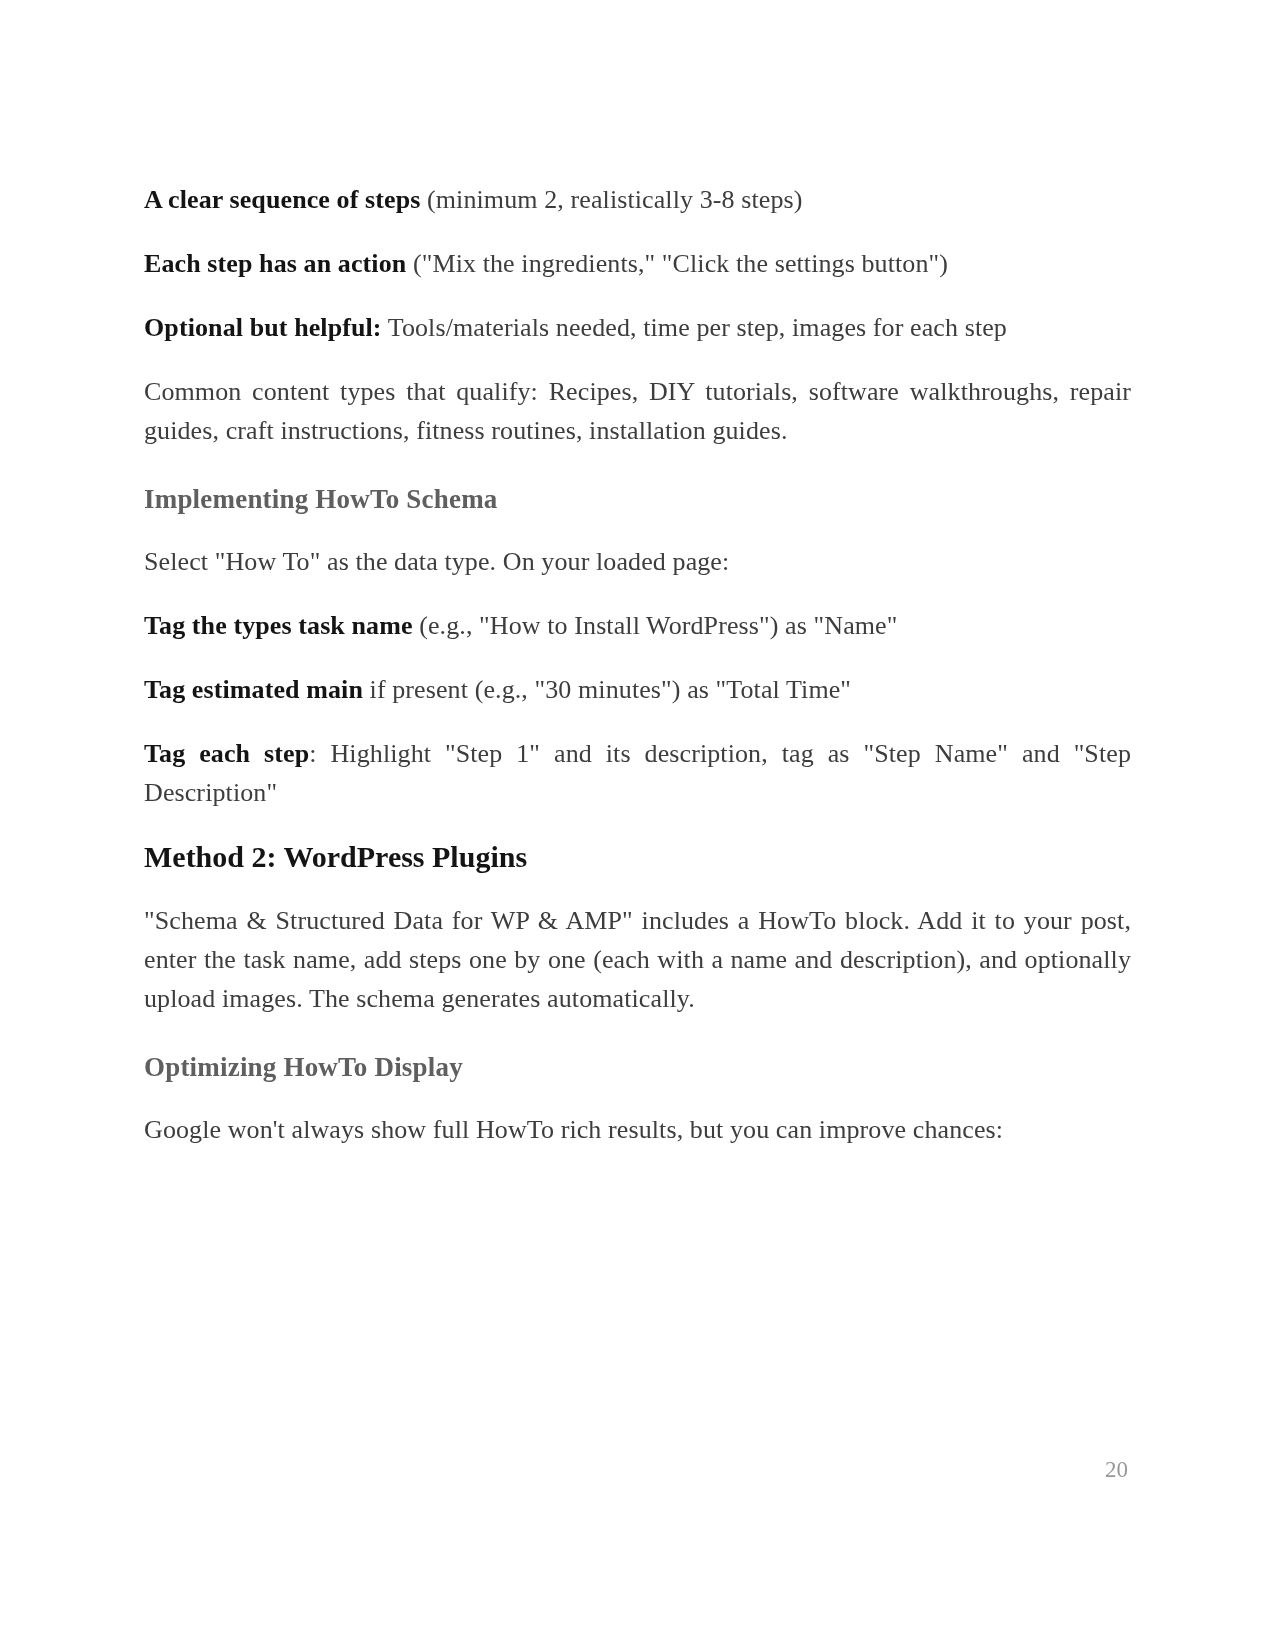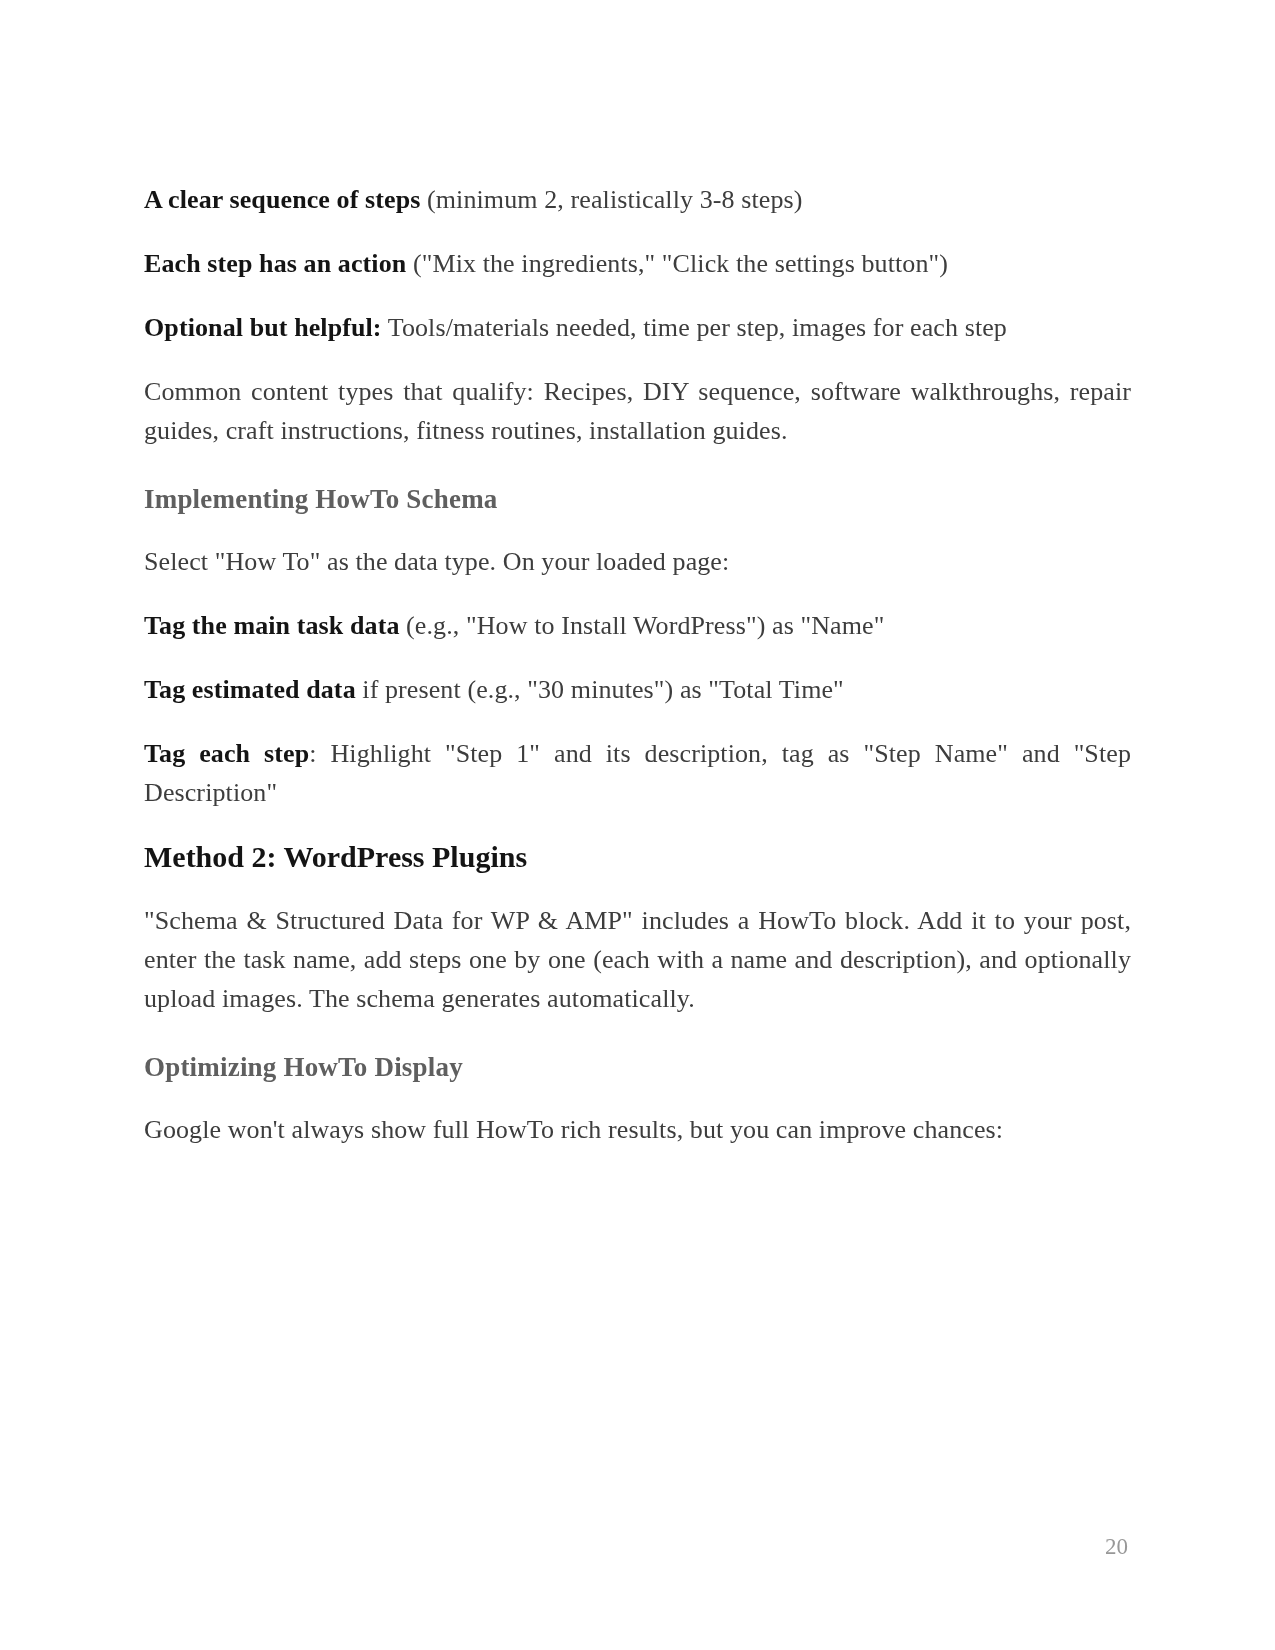"Common content types that qualify:" p.justify { text: sequence -> tutorials }
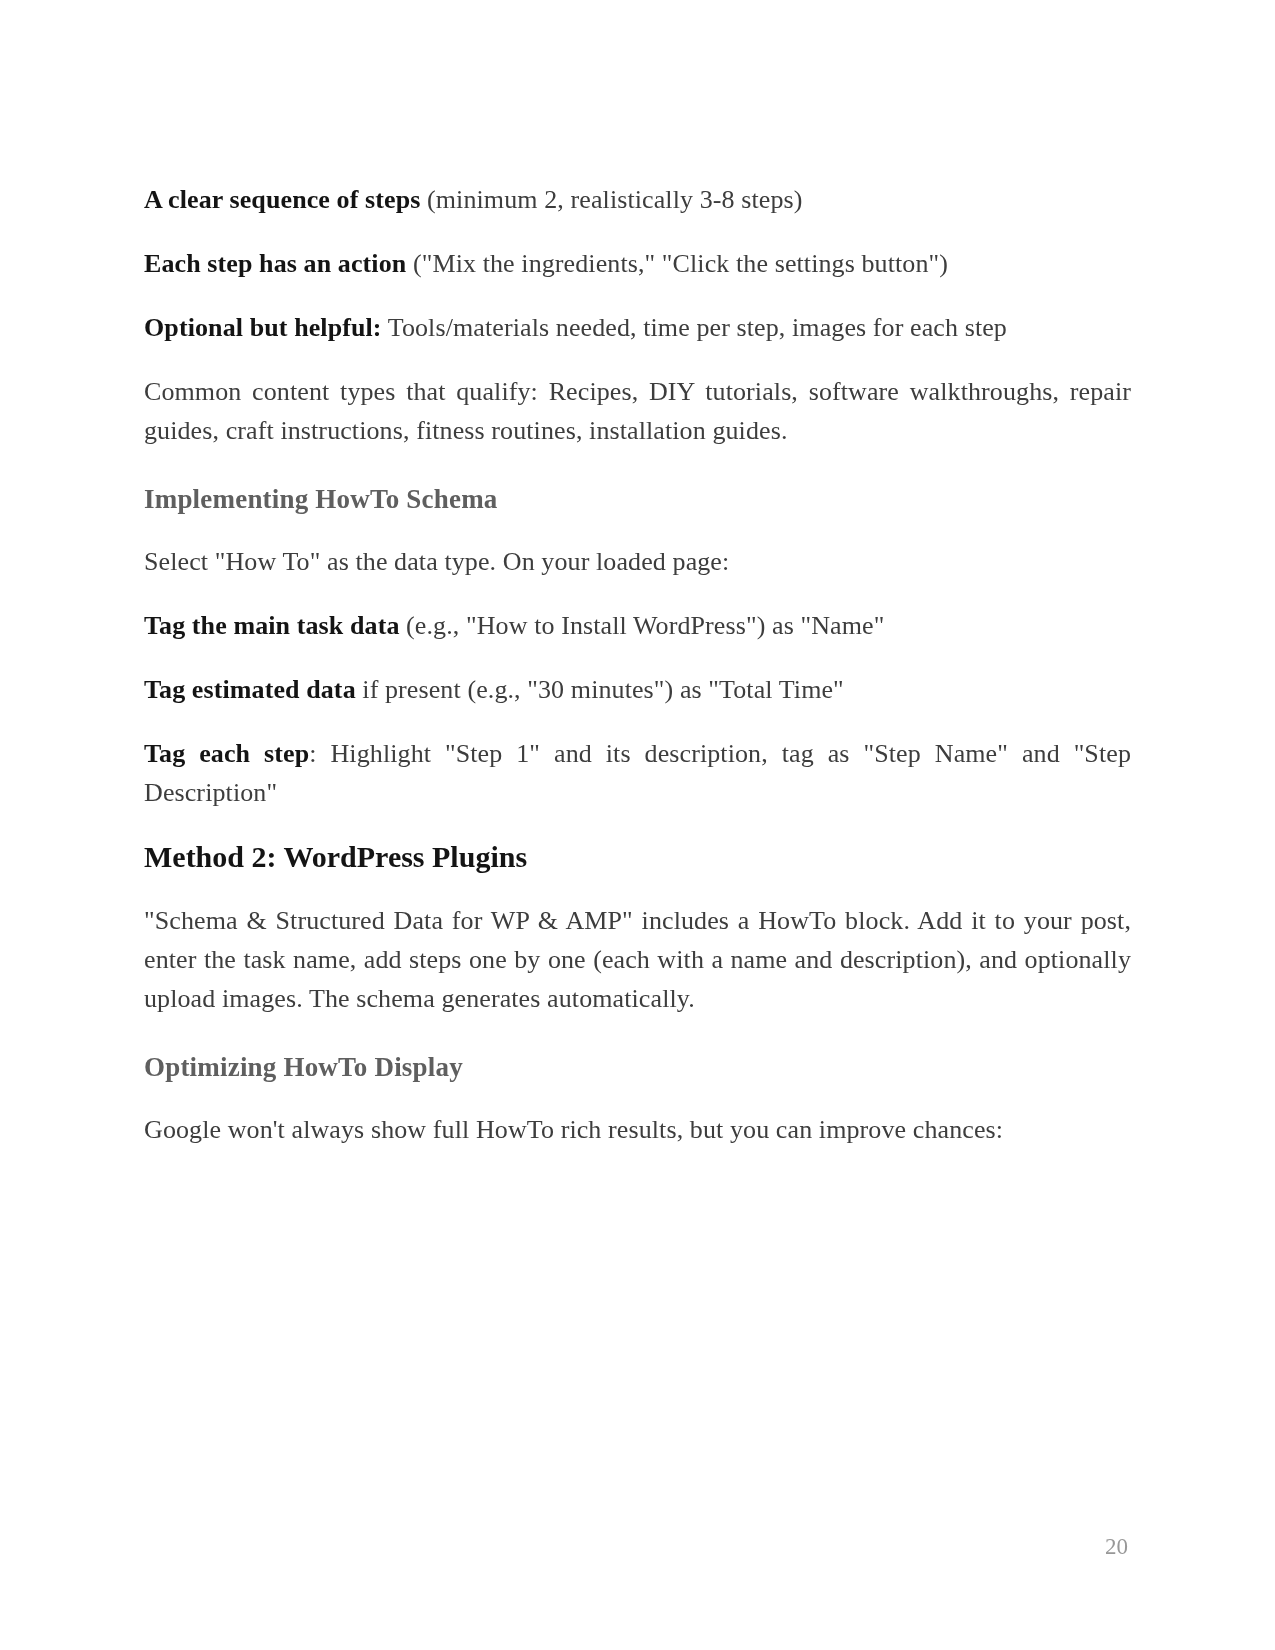"Tag the main task data" b { text: main task data -> types task name }
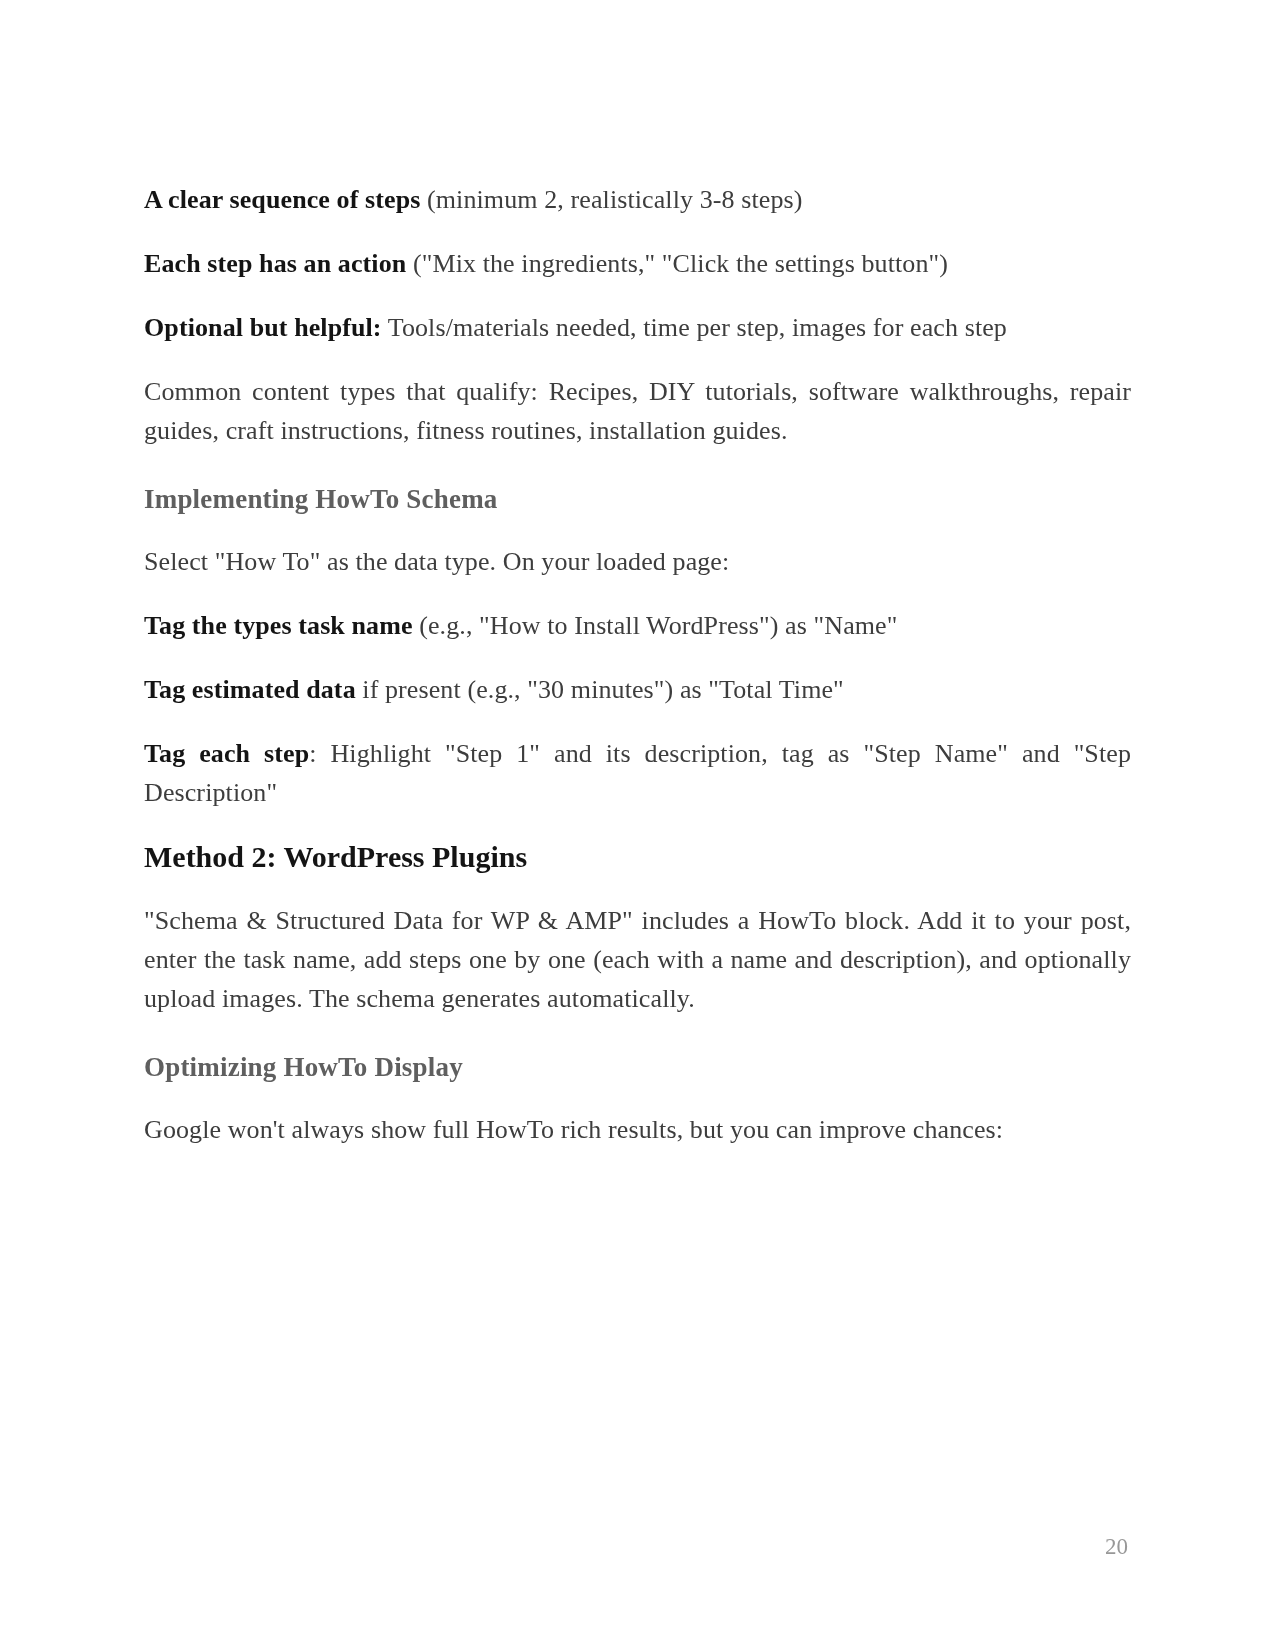"Tag estimated data" b { text: data -> main }
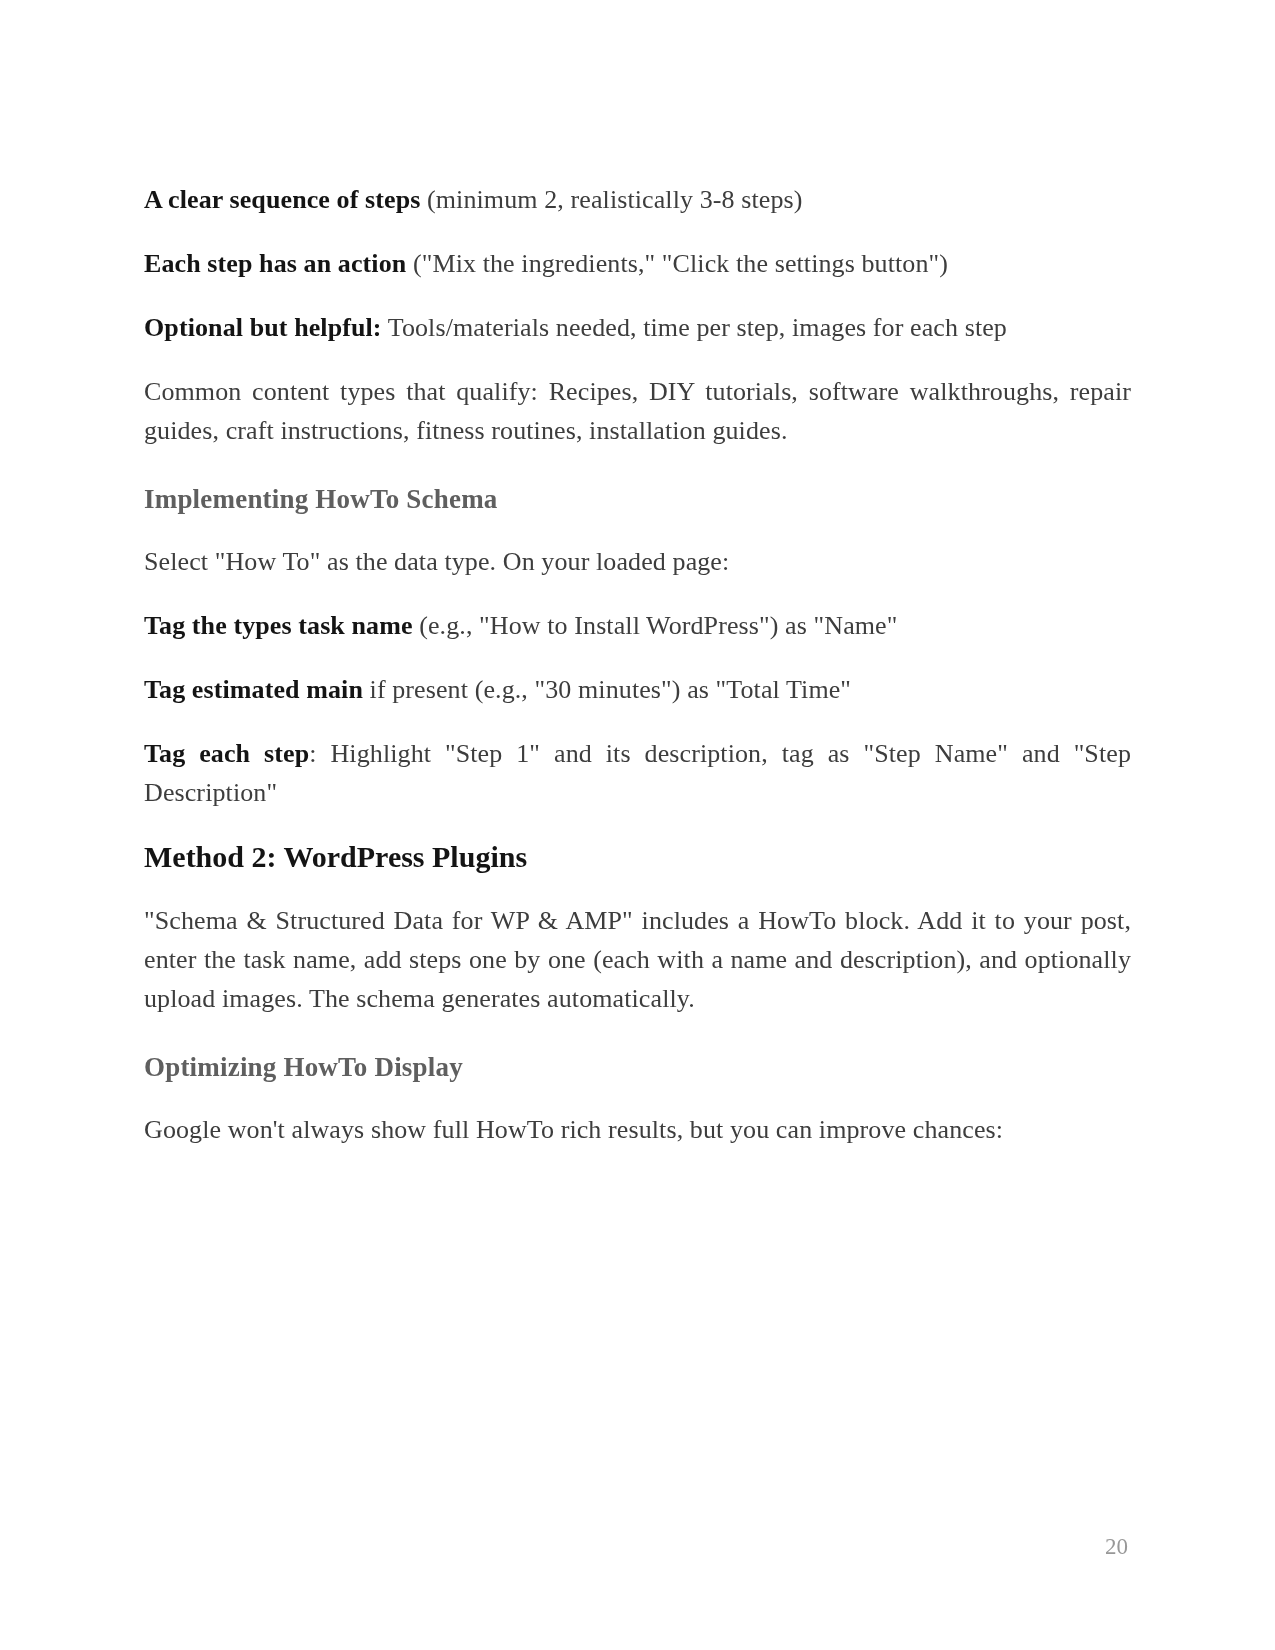"20" .page-number { top: 1533px -> 1456px }
